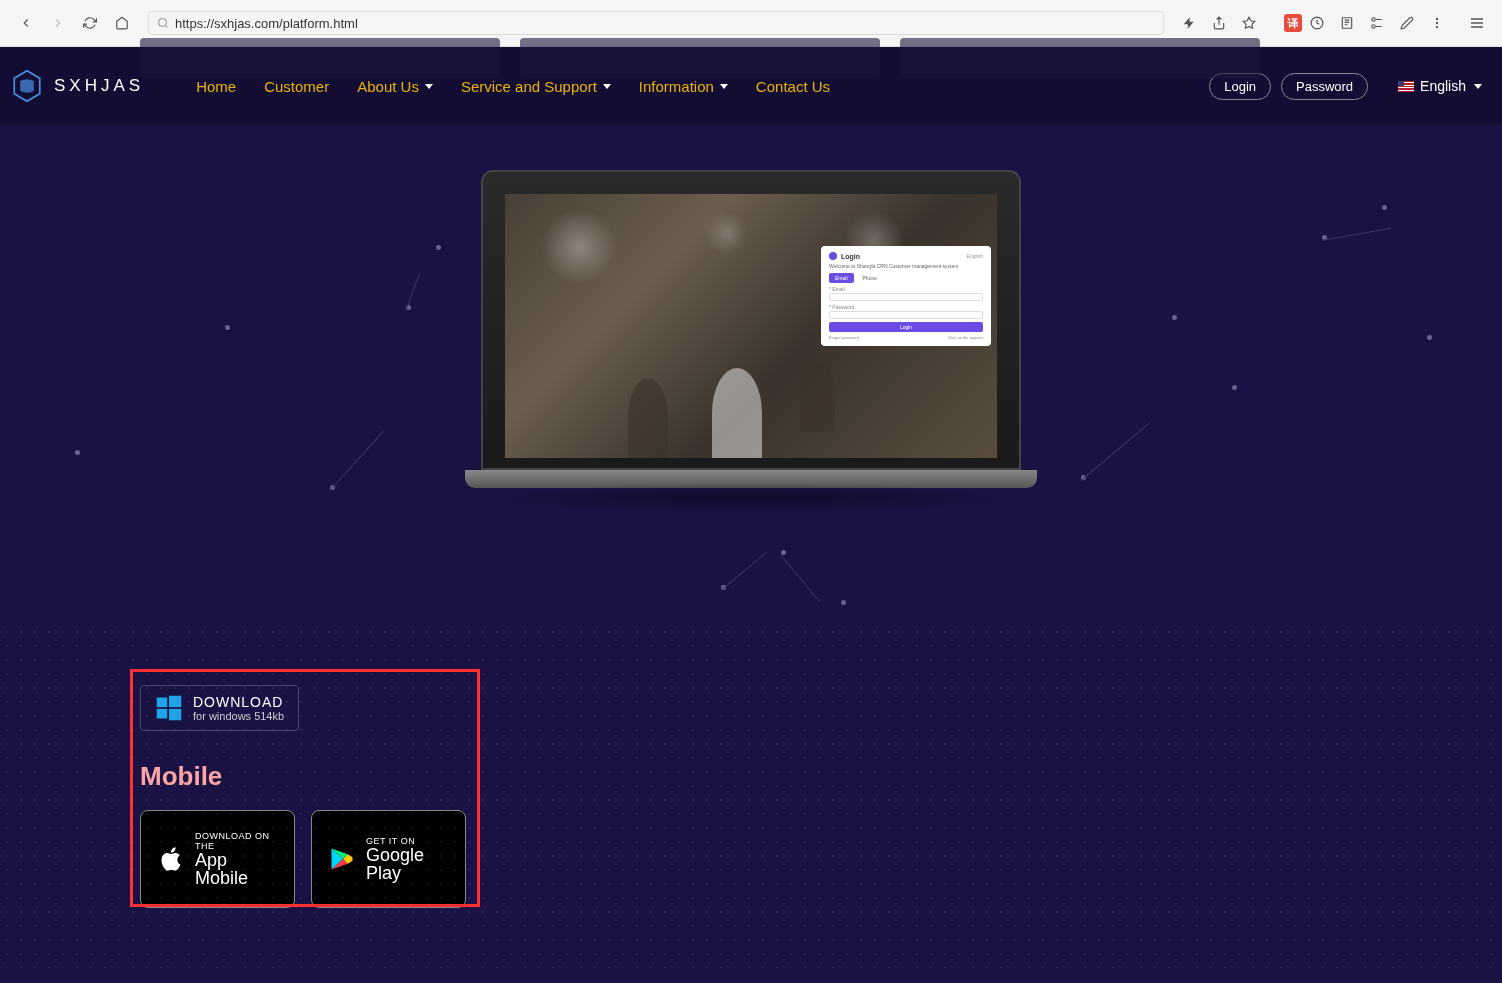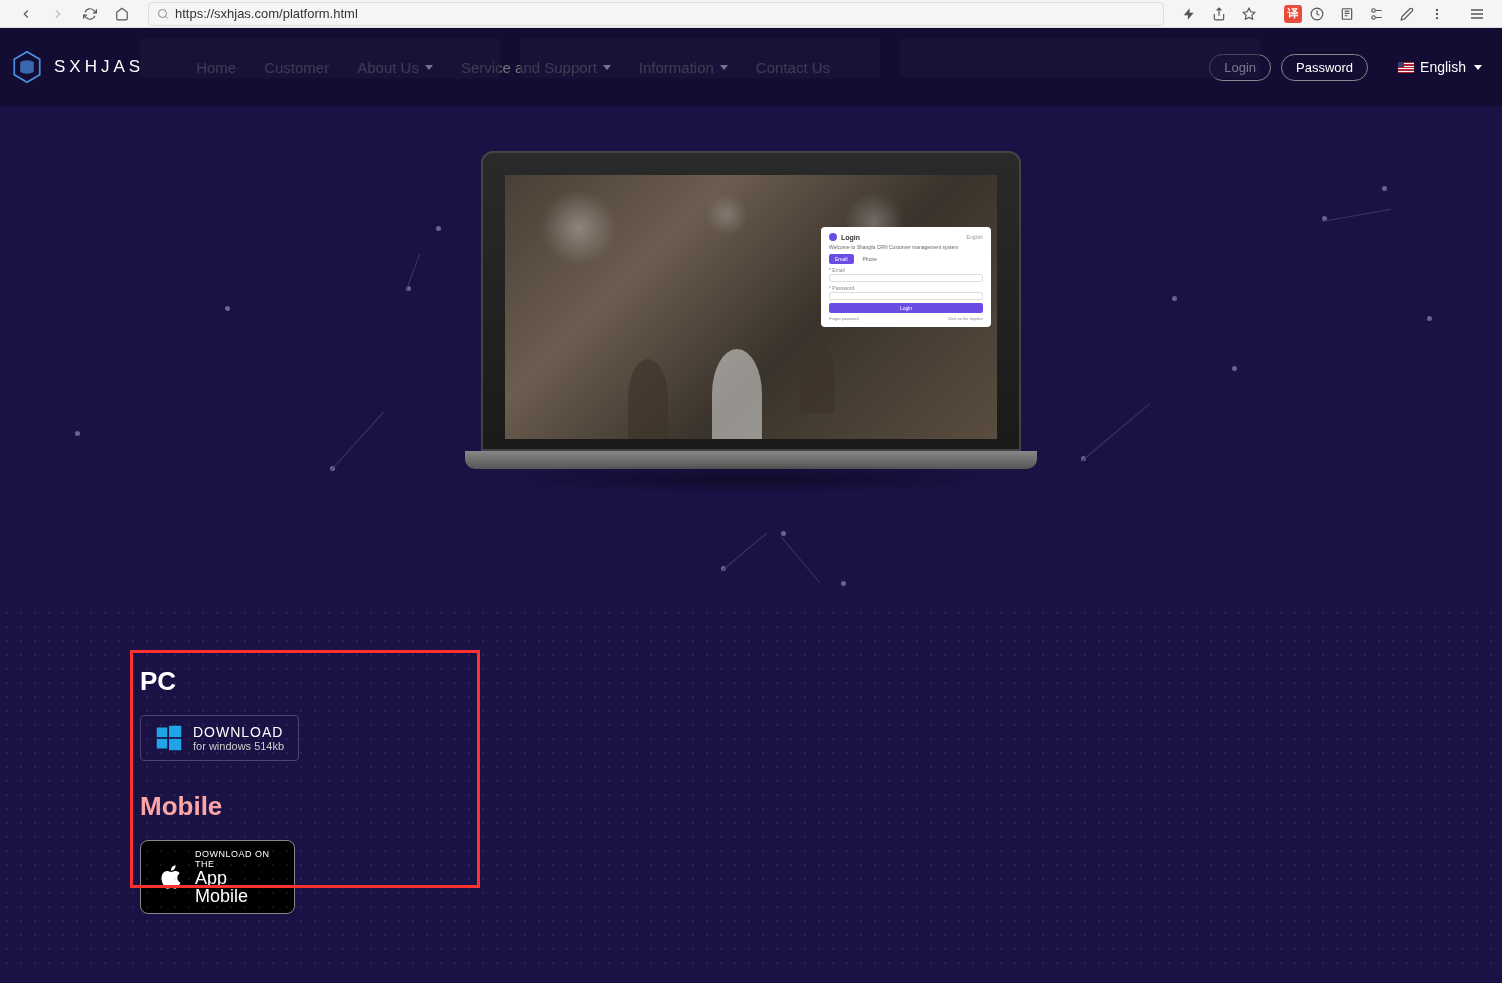"https://sxhjas.com/platform.html" .browser-bar { height: 28px -> 47px }
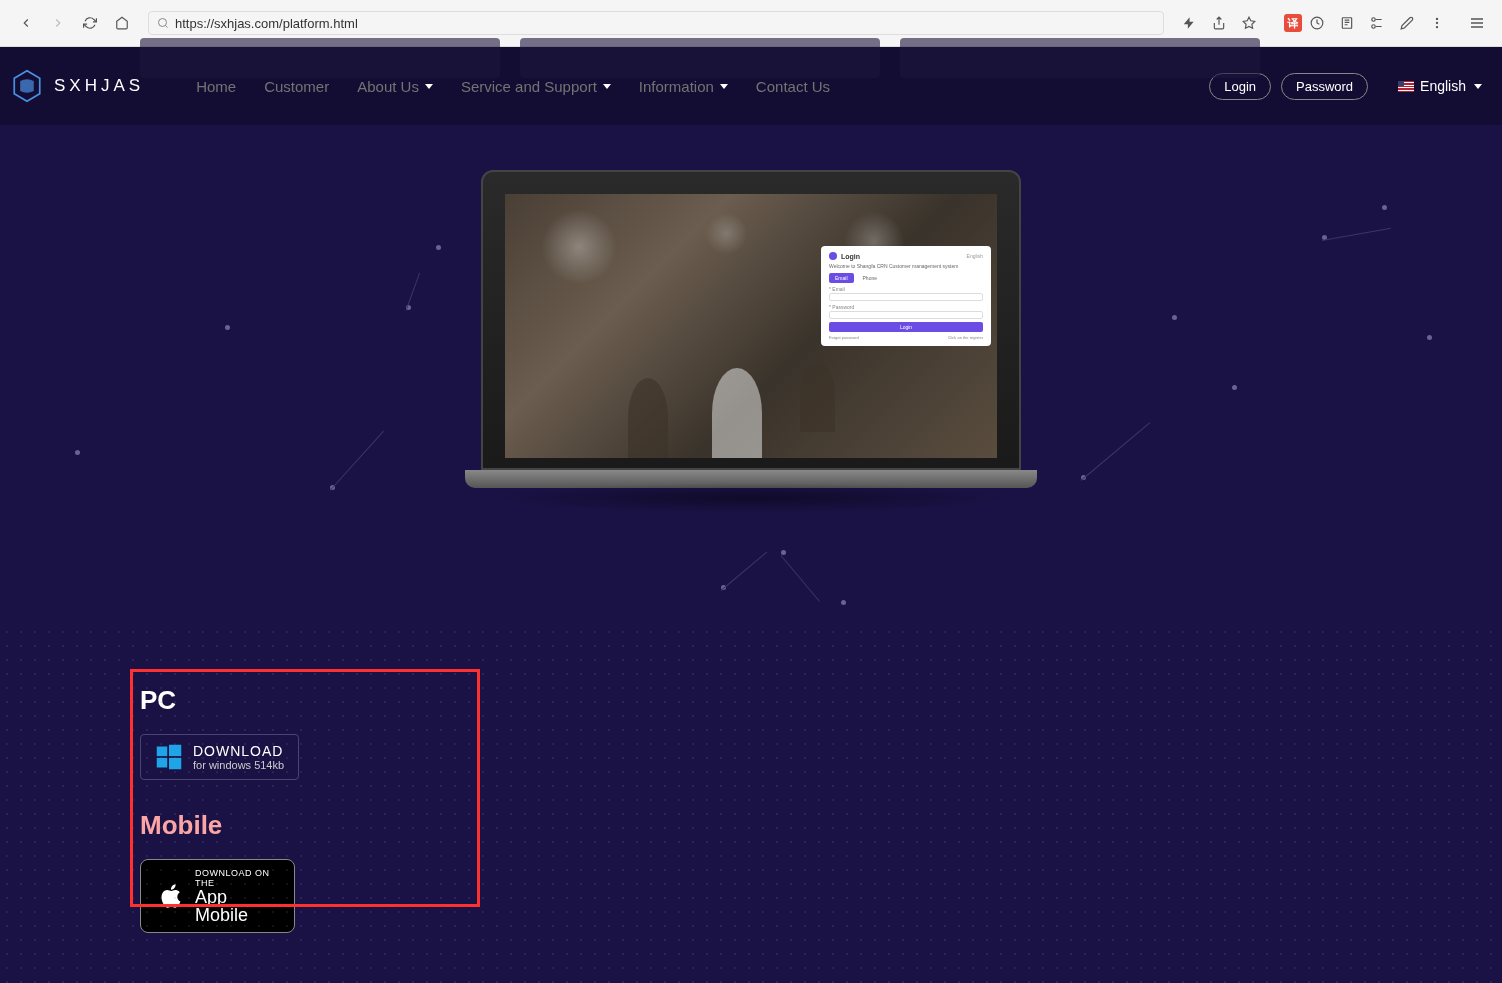"Home" .nav-item { color: #737373 -> #eab308 }
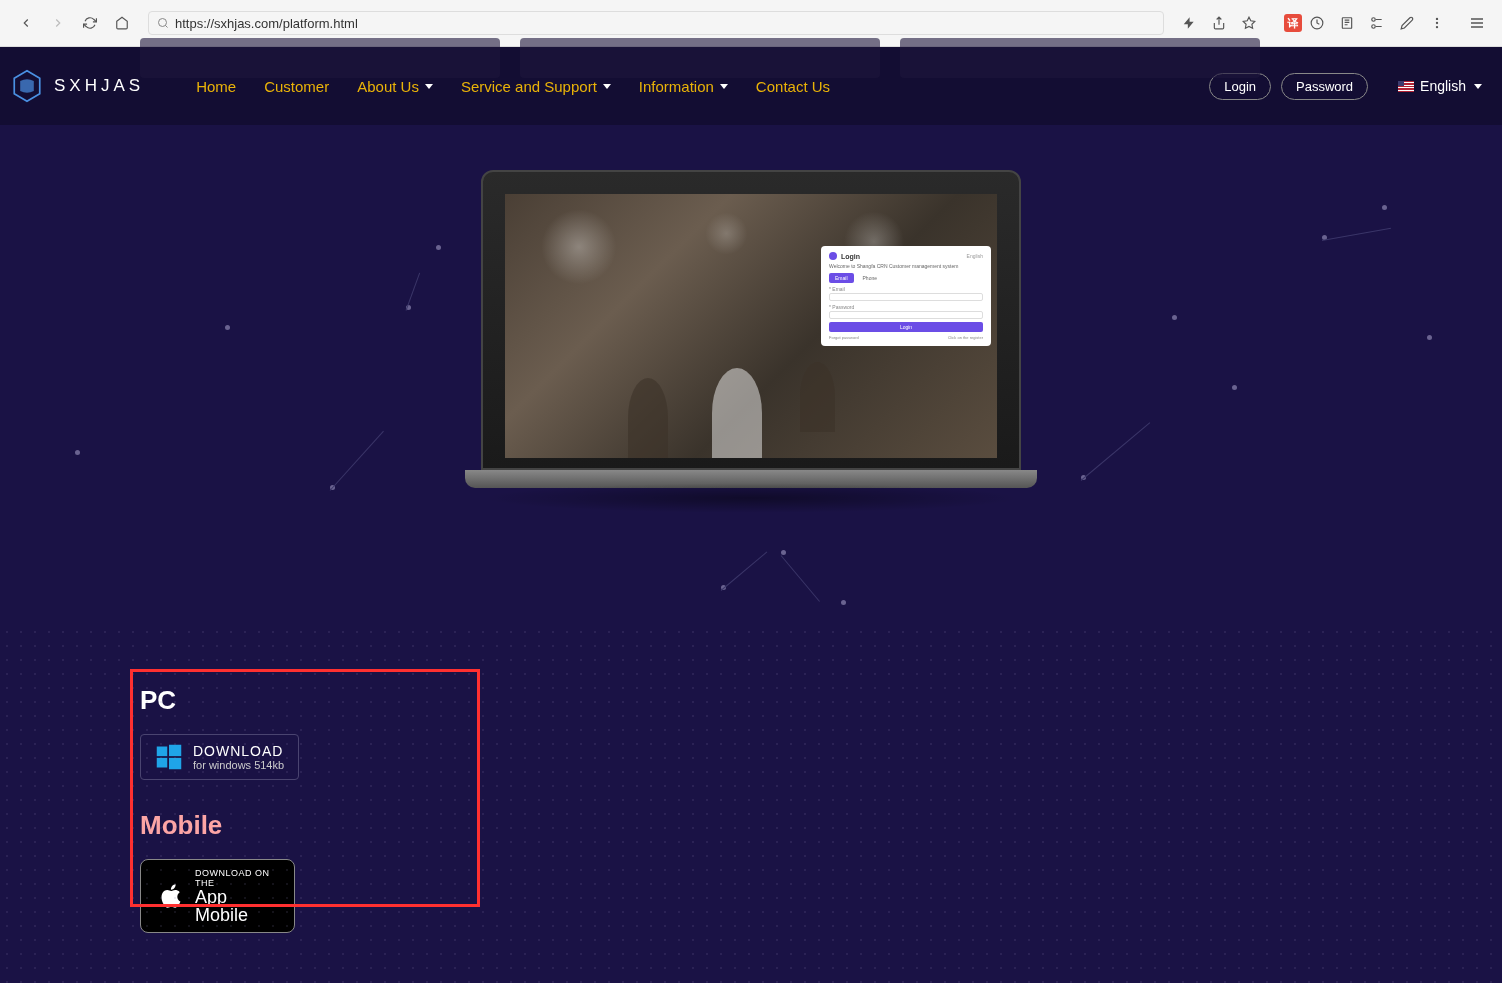"PC" div.dl-head { html: <div>PC</div> -> none }
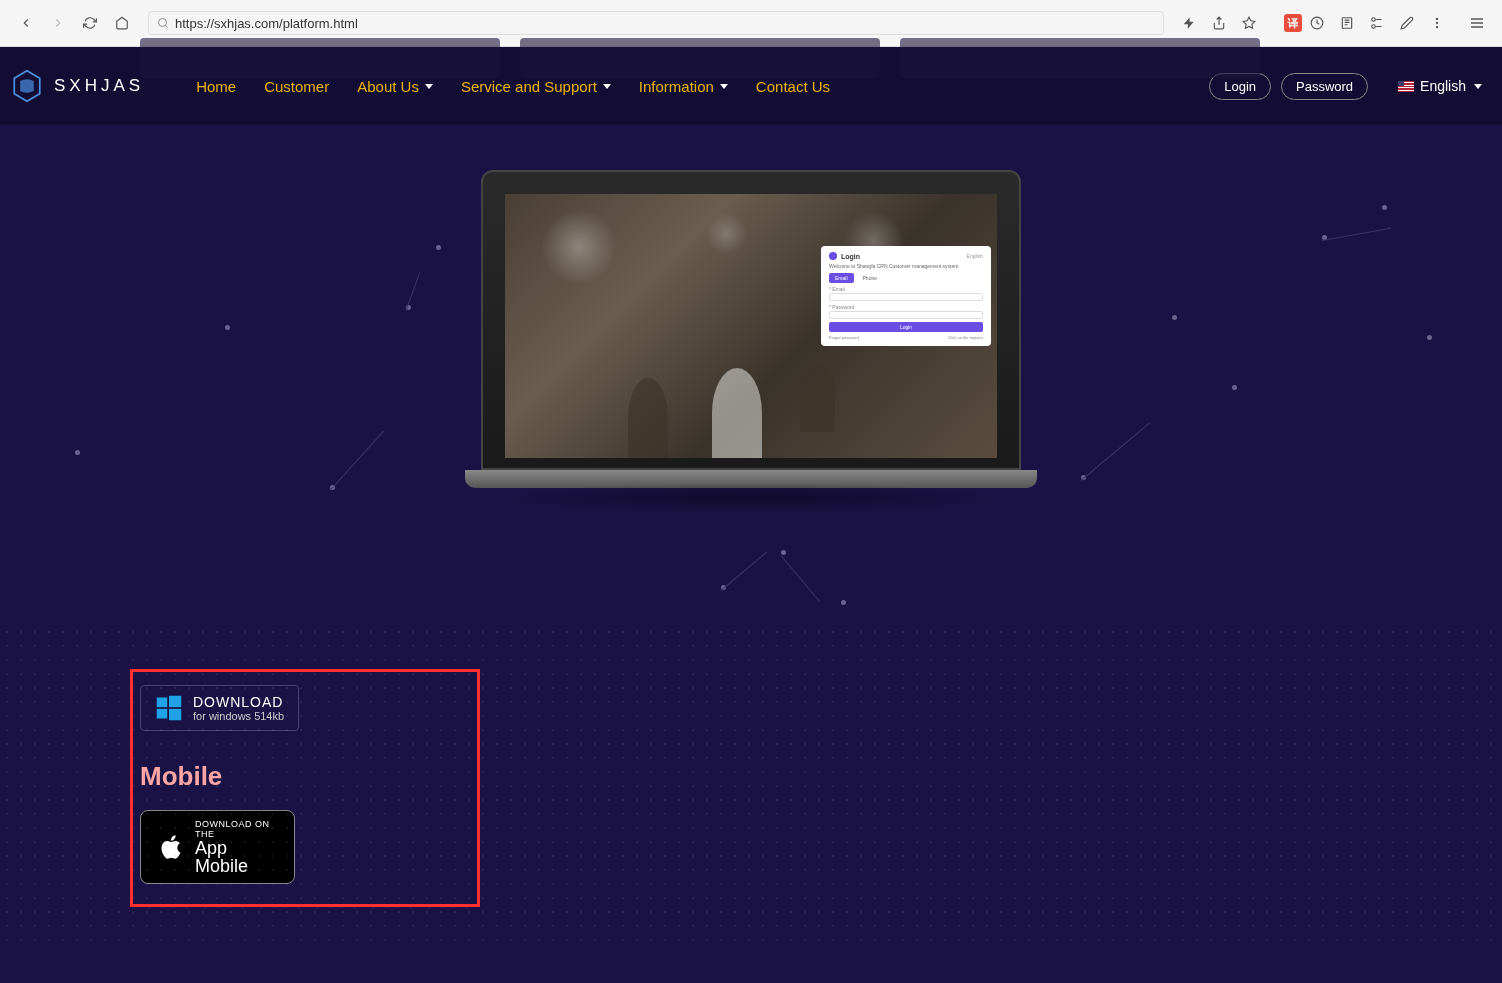"DOWNLOAD ON THE" .store-badge { padding: 8px 16px -> 20px 16px }
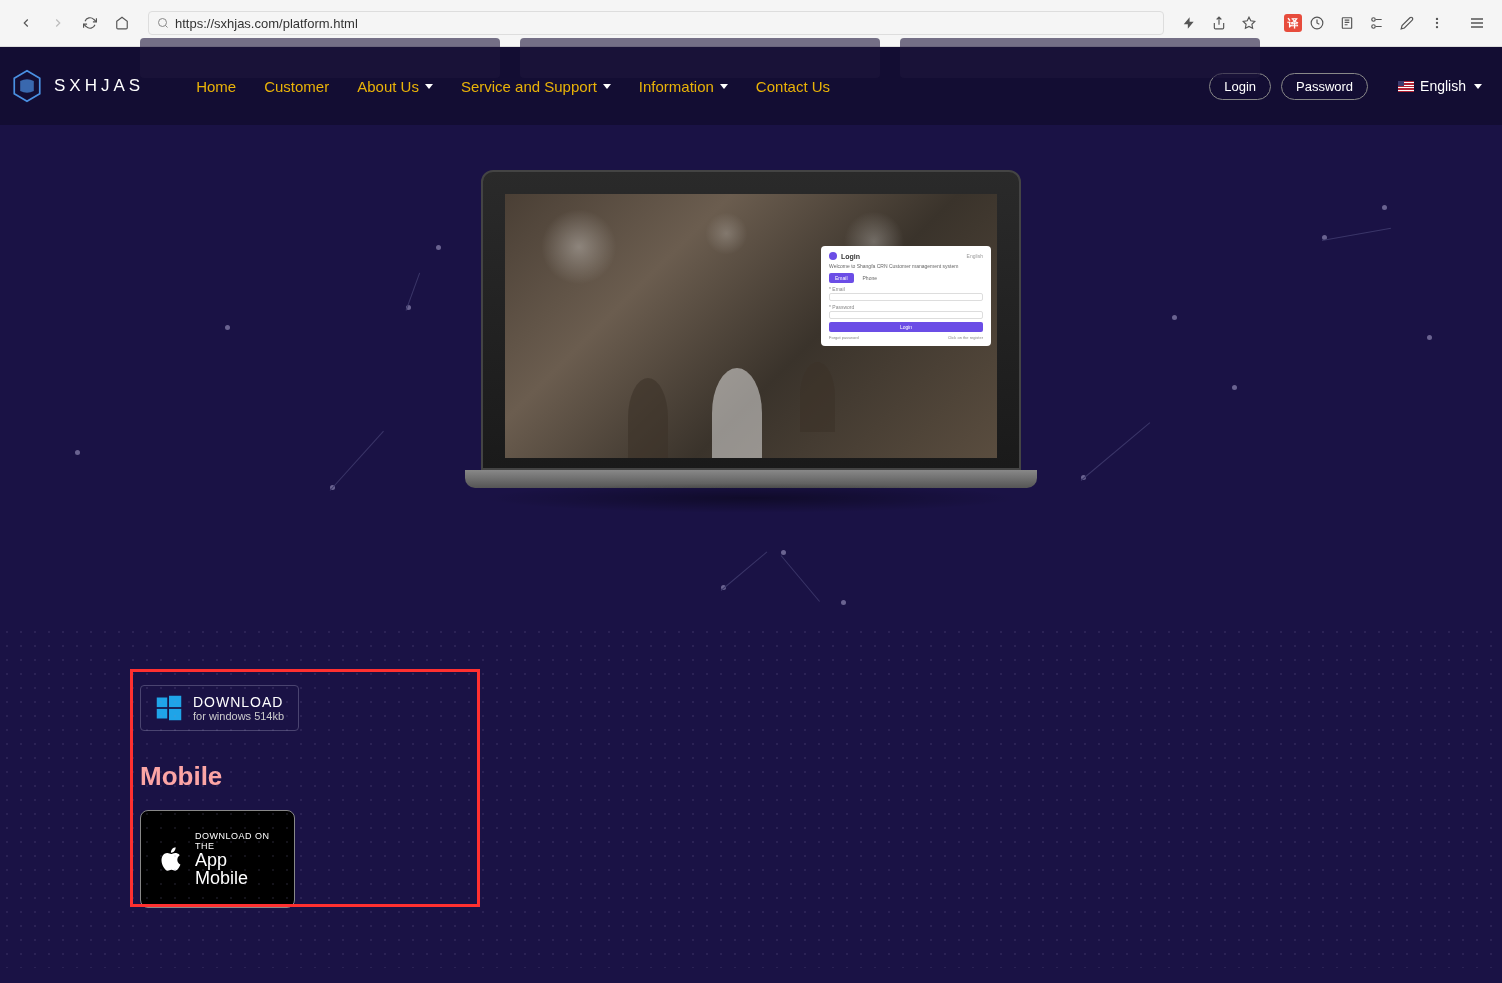"GET IT ON" div.store-badge { html: none -> <div> <svg> <path></path> <path></path> <path></path> <path></path> </svg> <div> <div>GET IT ON</div> <div>Google Play</div> </div> </div> }
